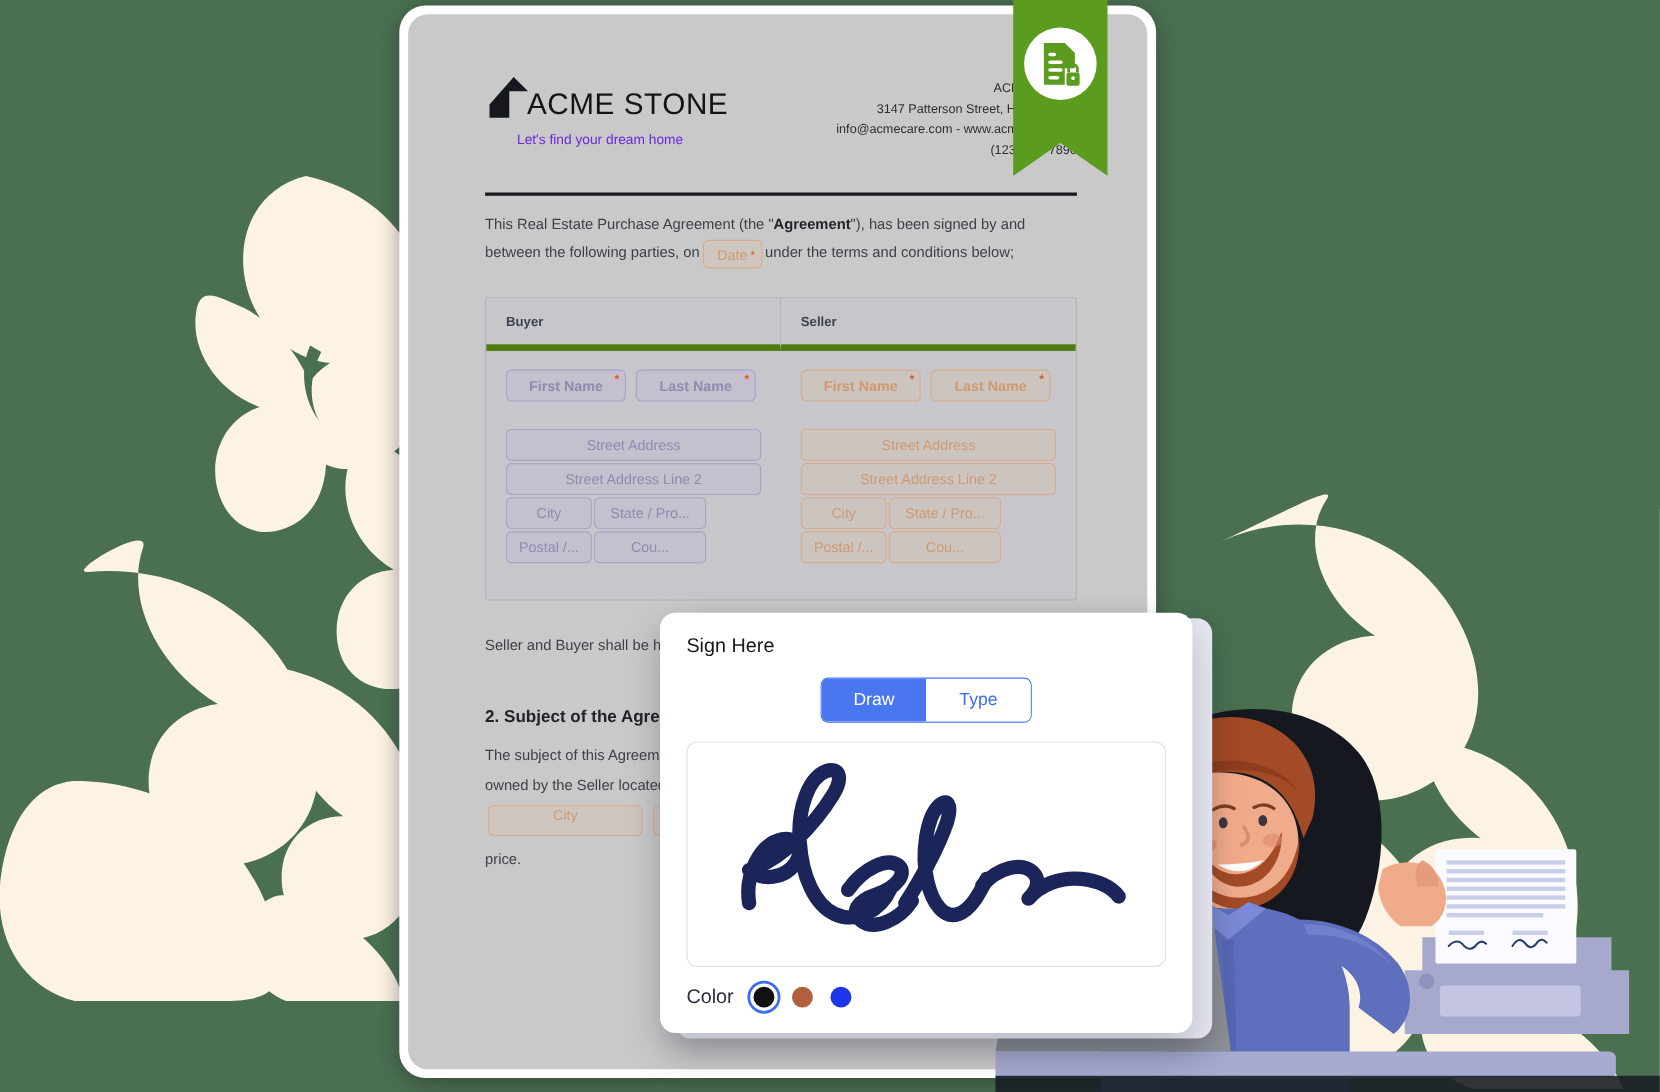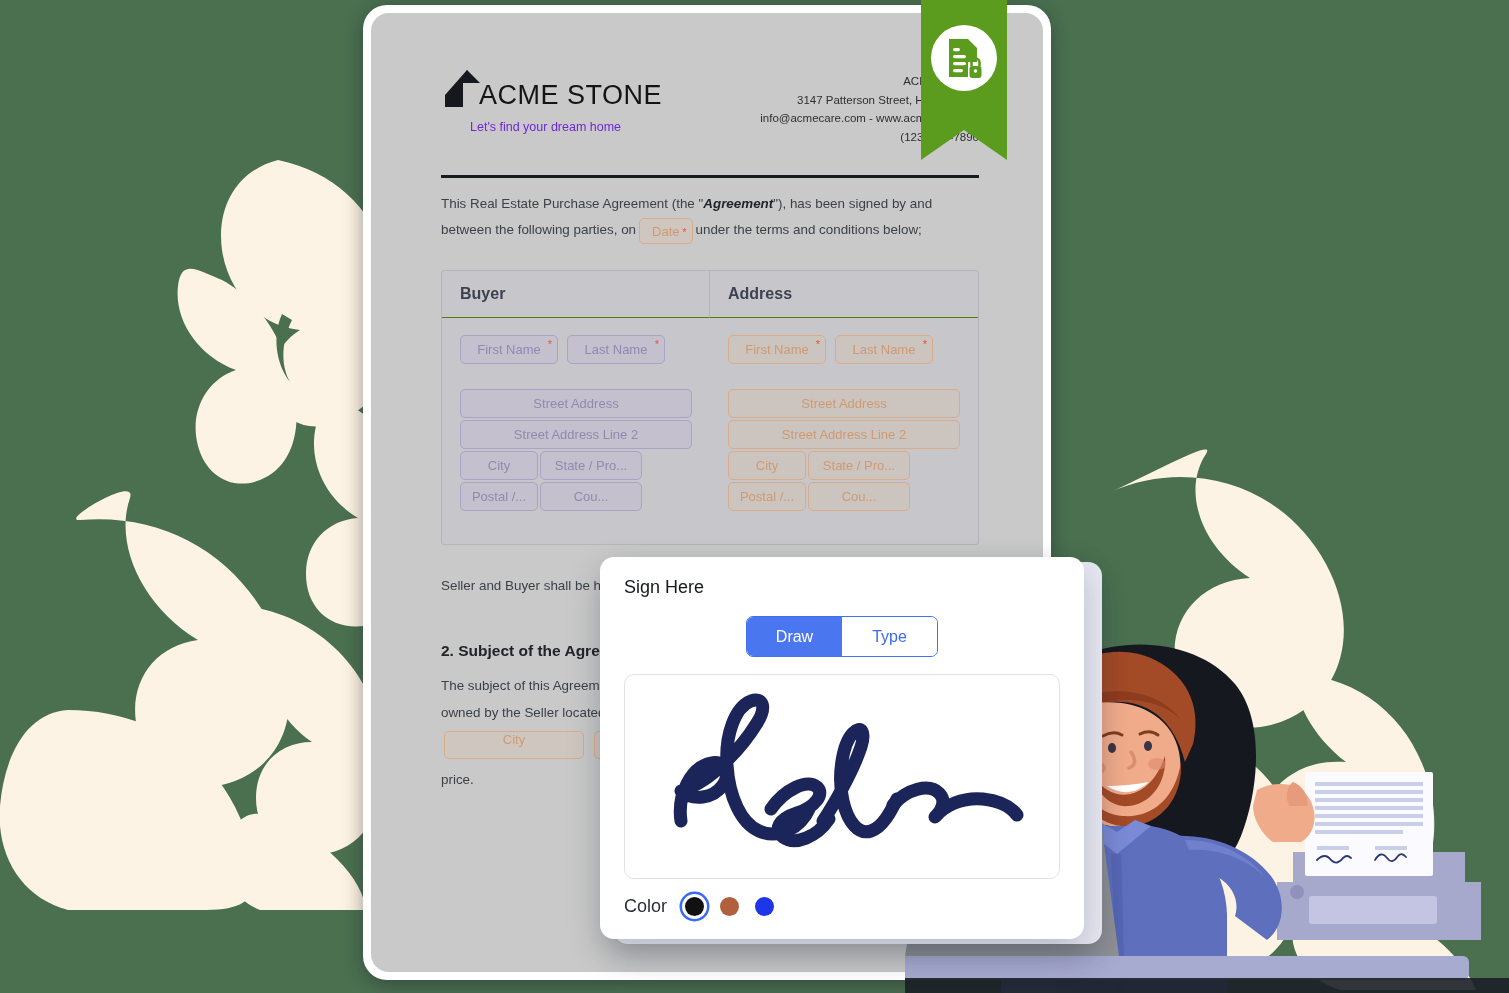"Agreement" .para b { font-style: italic -> none }
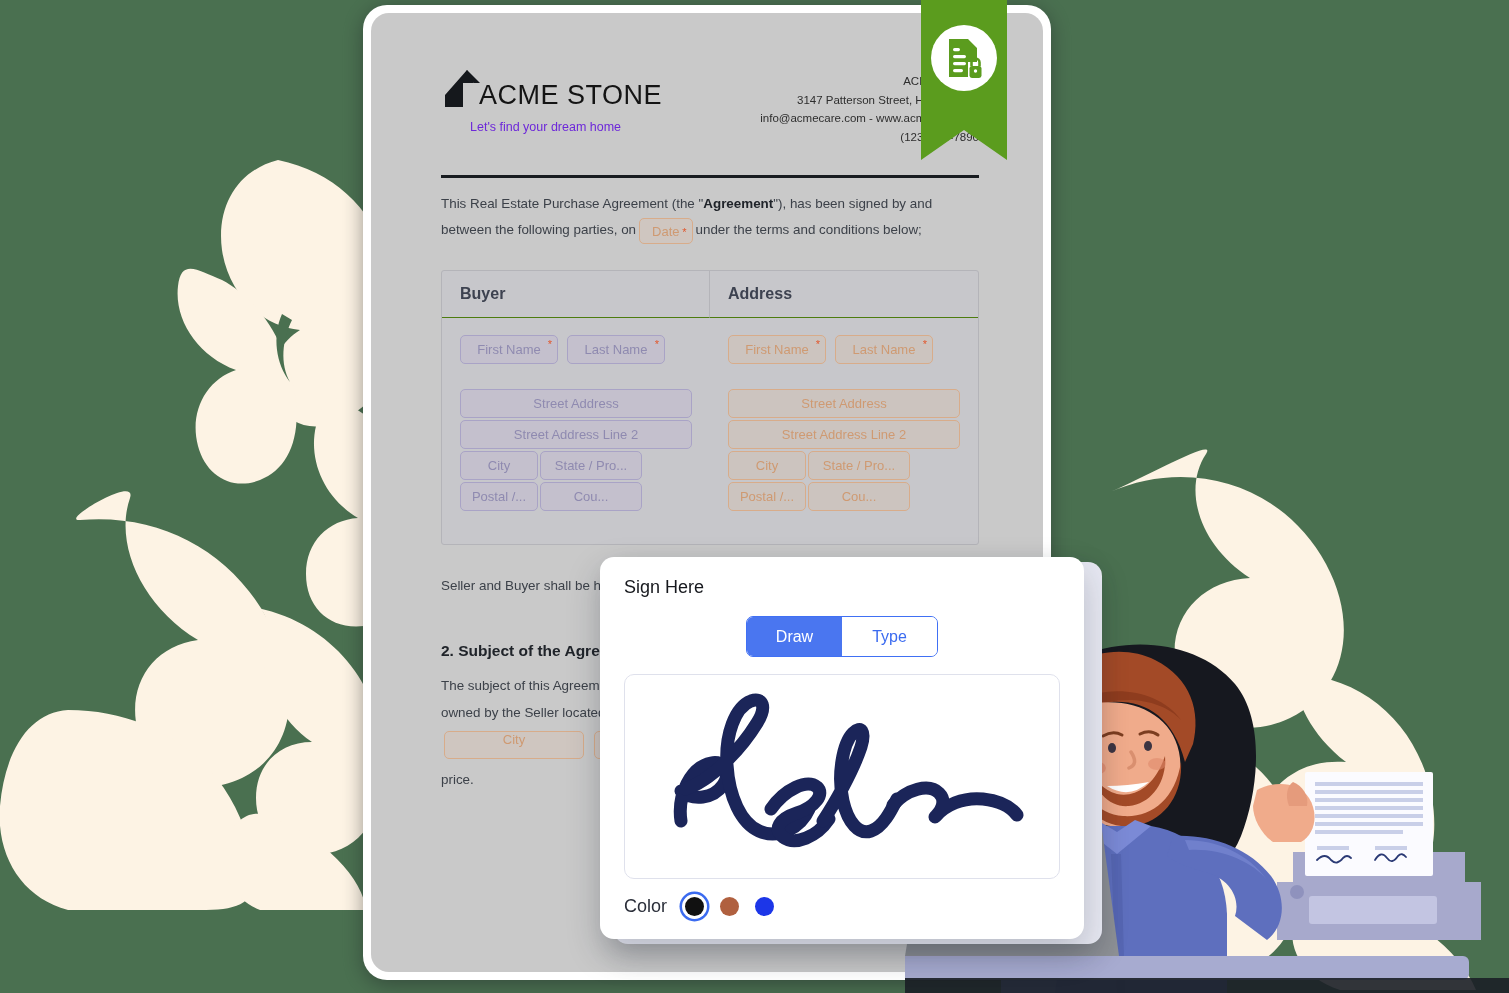"Buyer" .th { border-bottom: 1px solid #4d7c0f -> 6px solid #4d7c0f; font-size: 16px -> 12px }
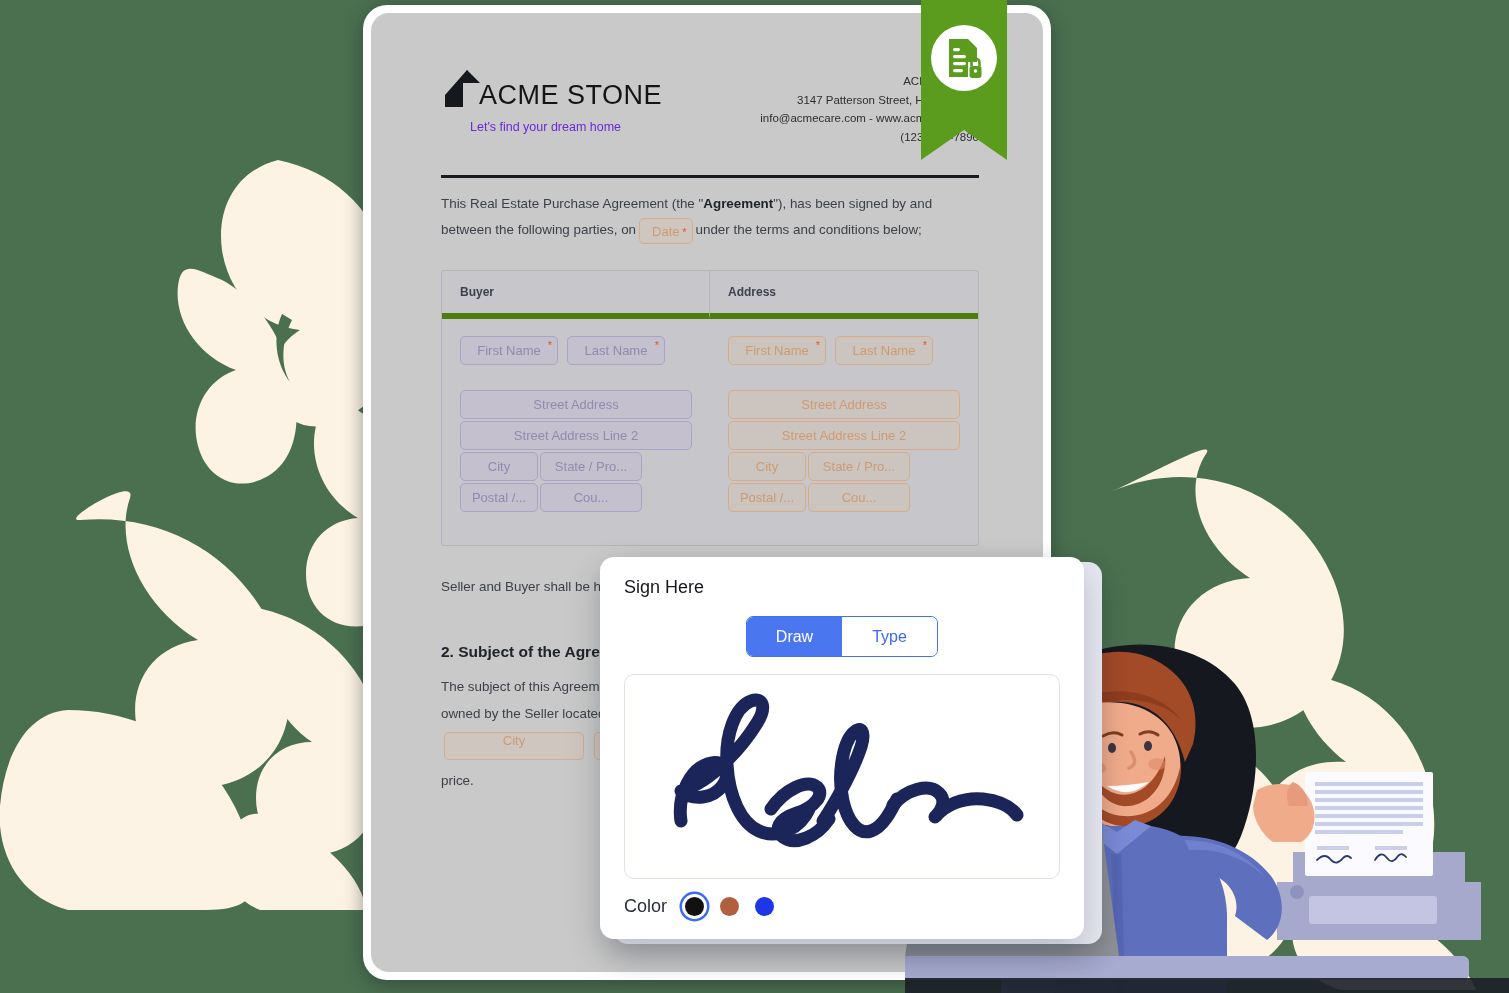"Address" div.th { text: Address -> Seller }
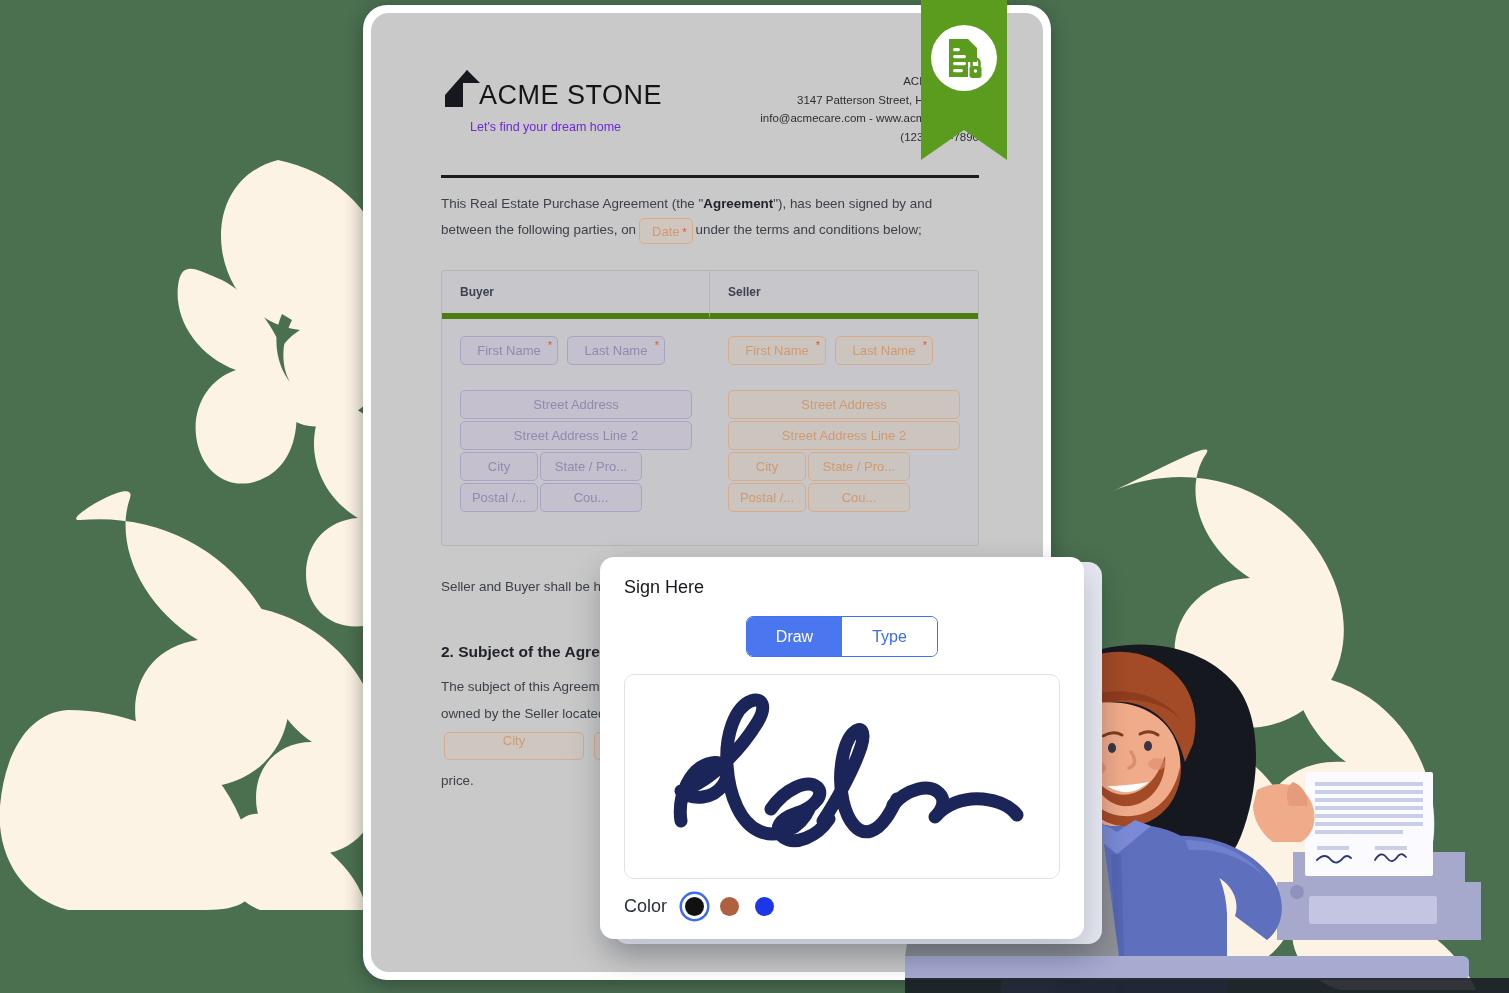"First Name" .w-half { font-weight: none -> bold; width: 98px -> 109px }
